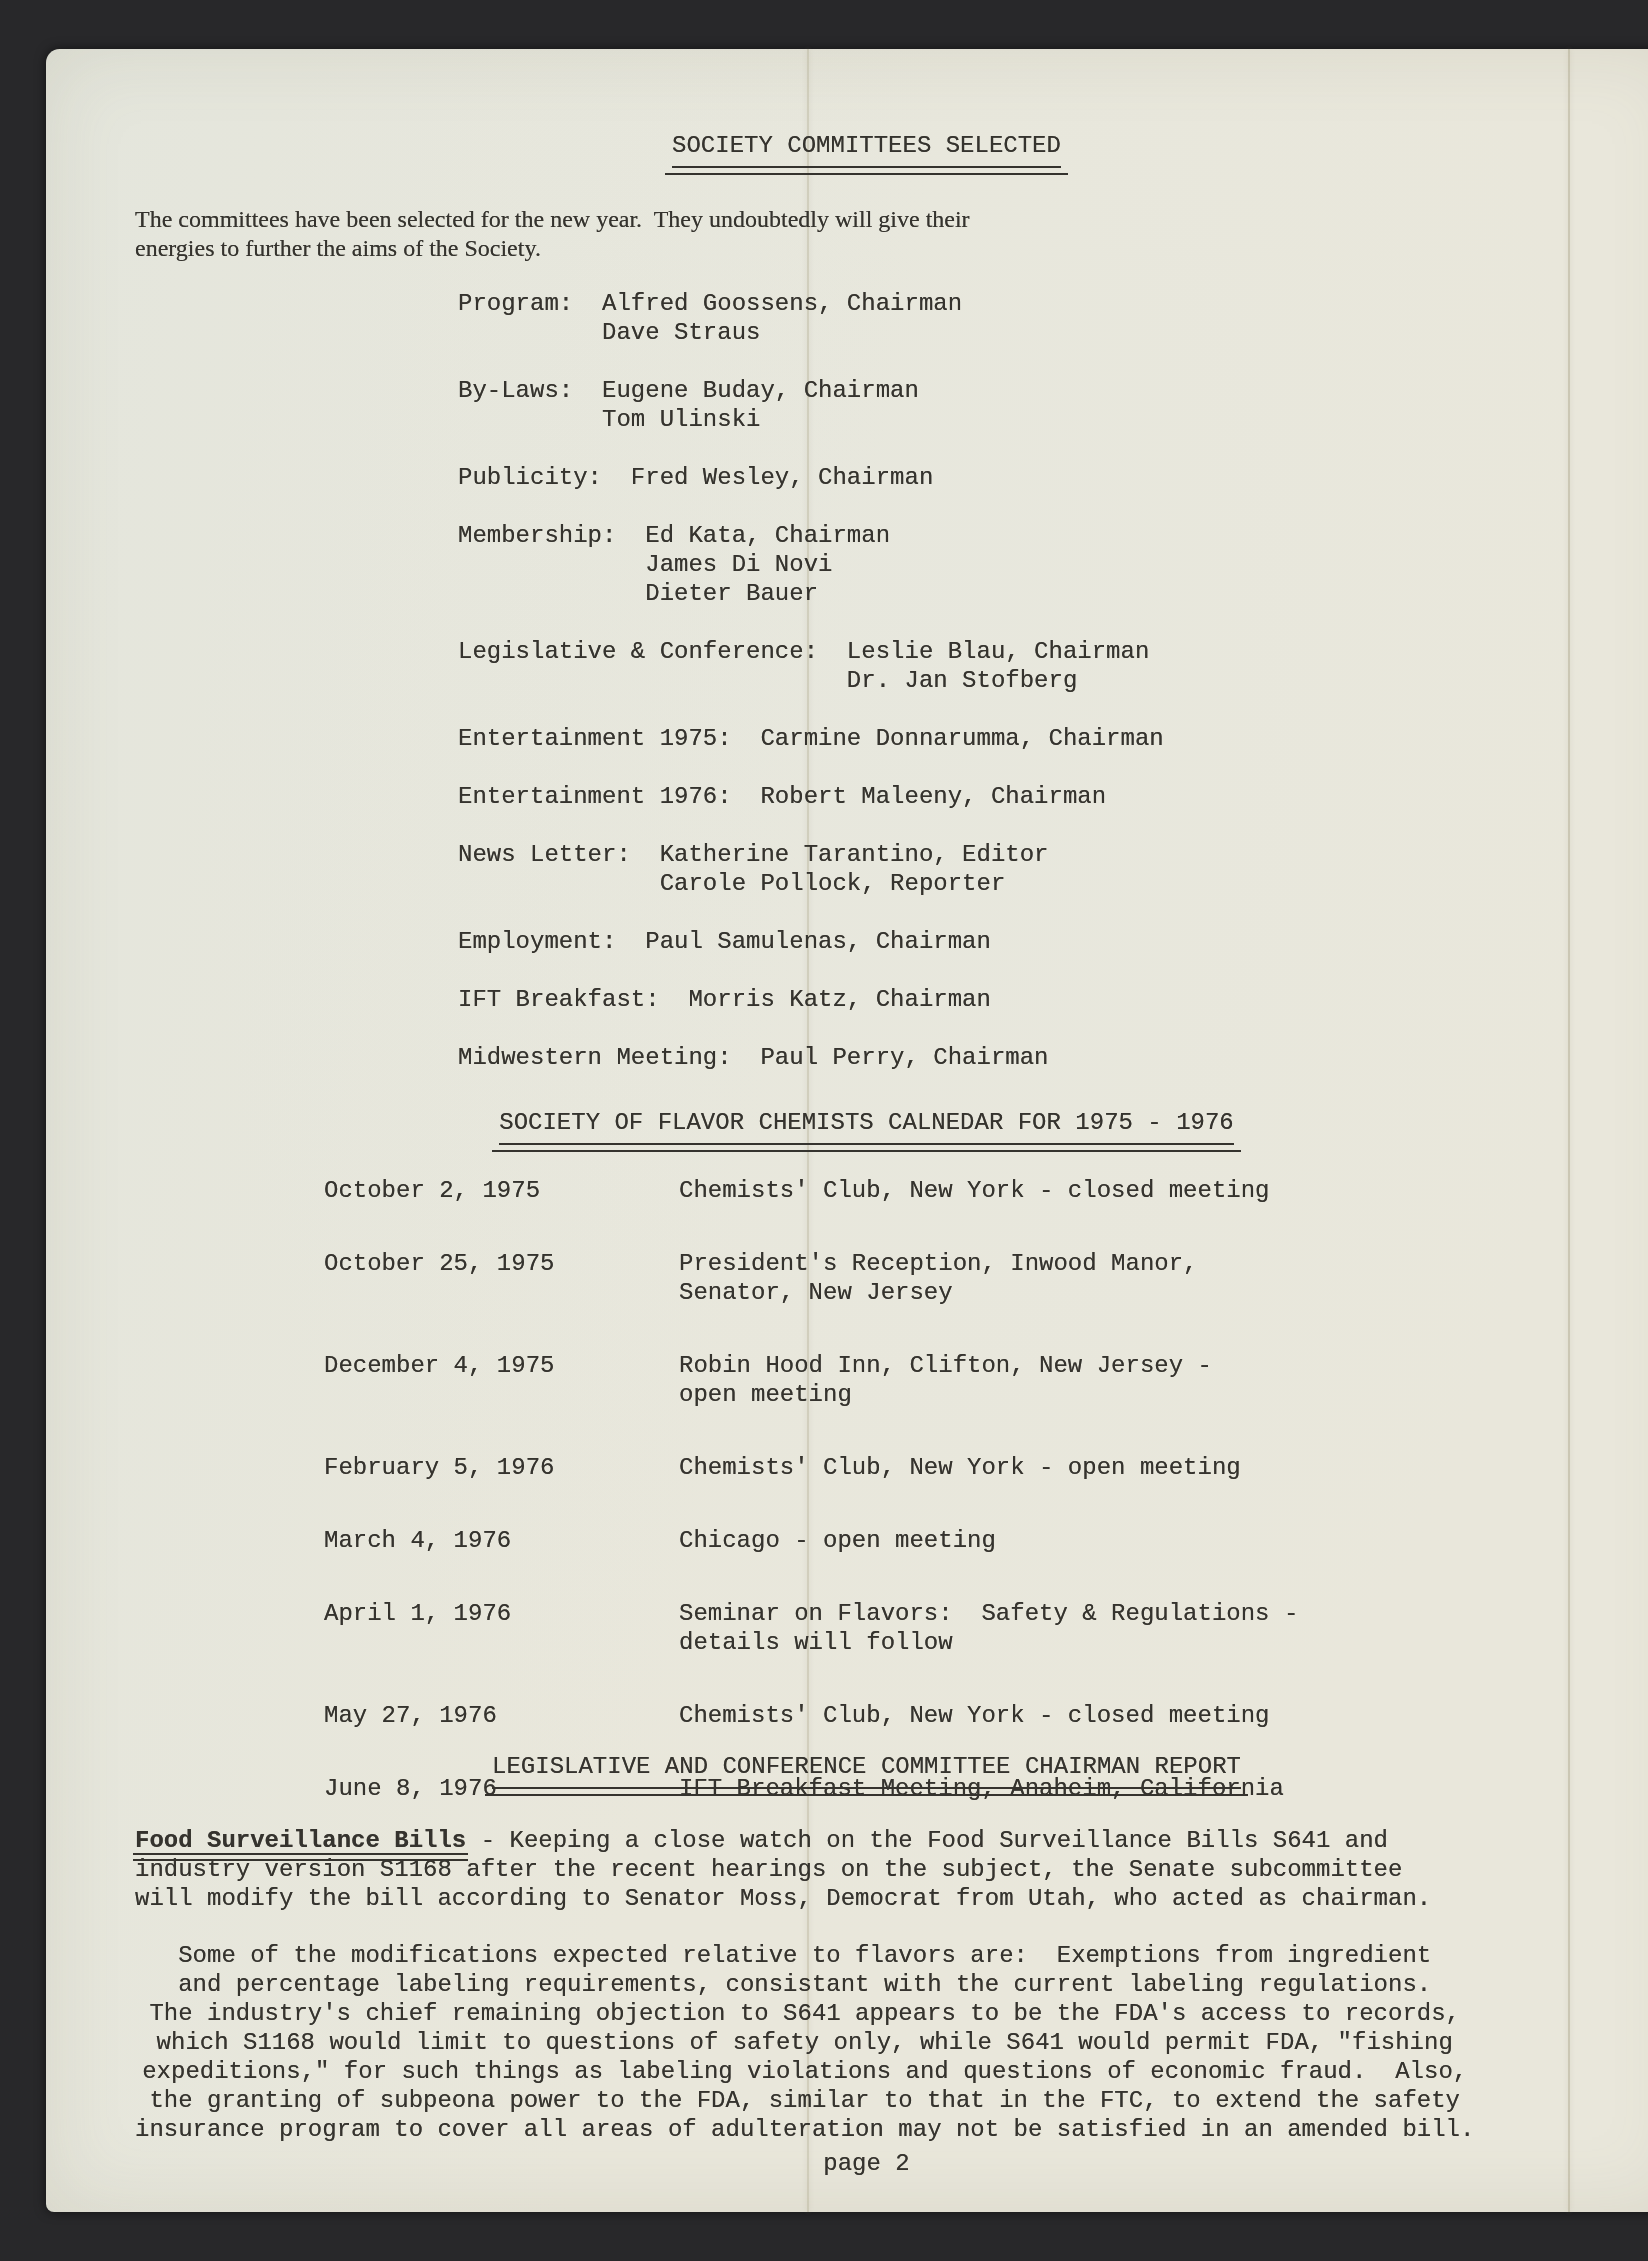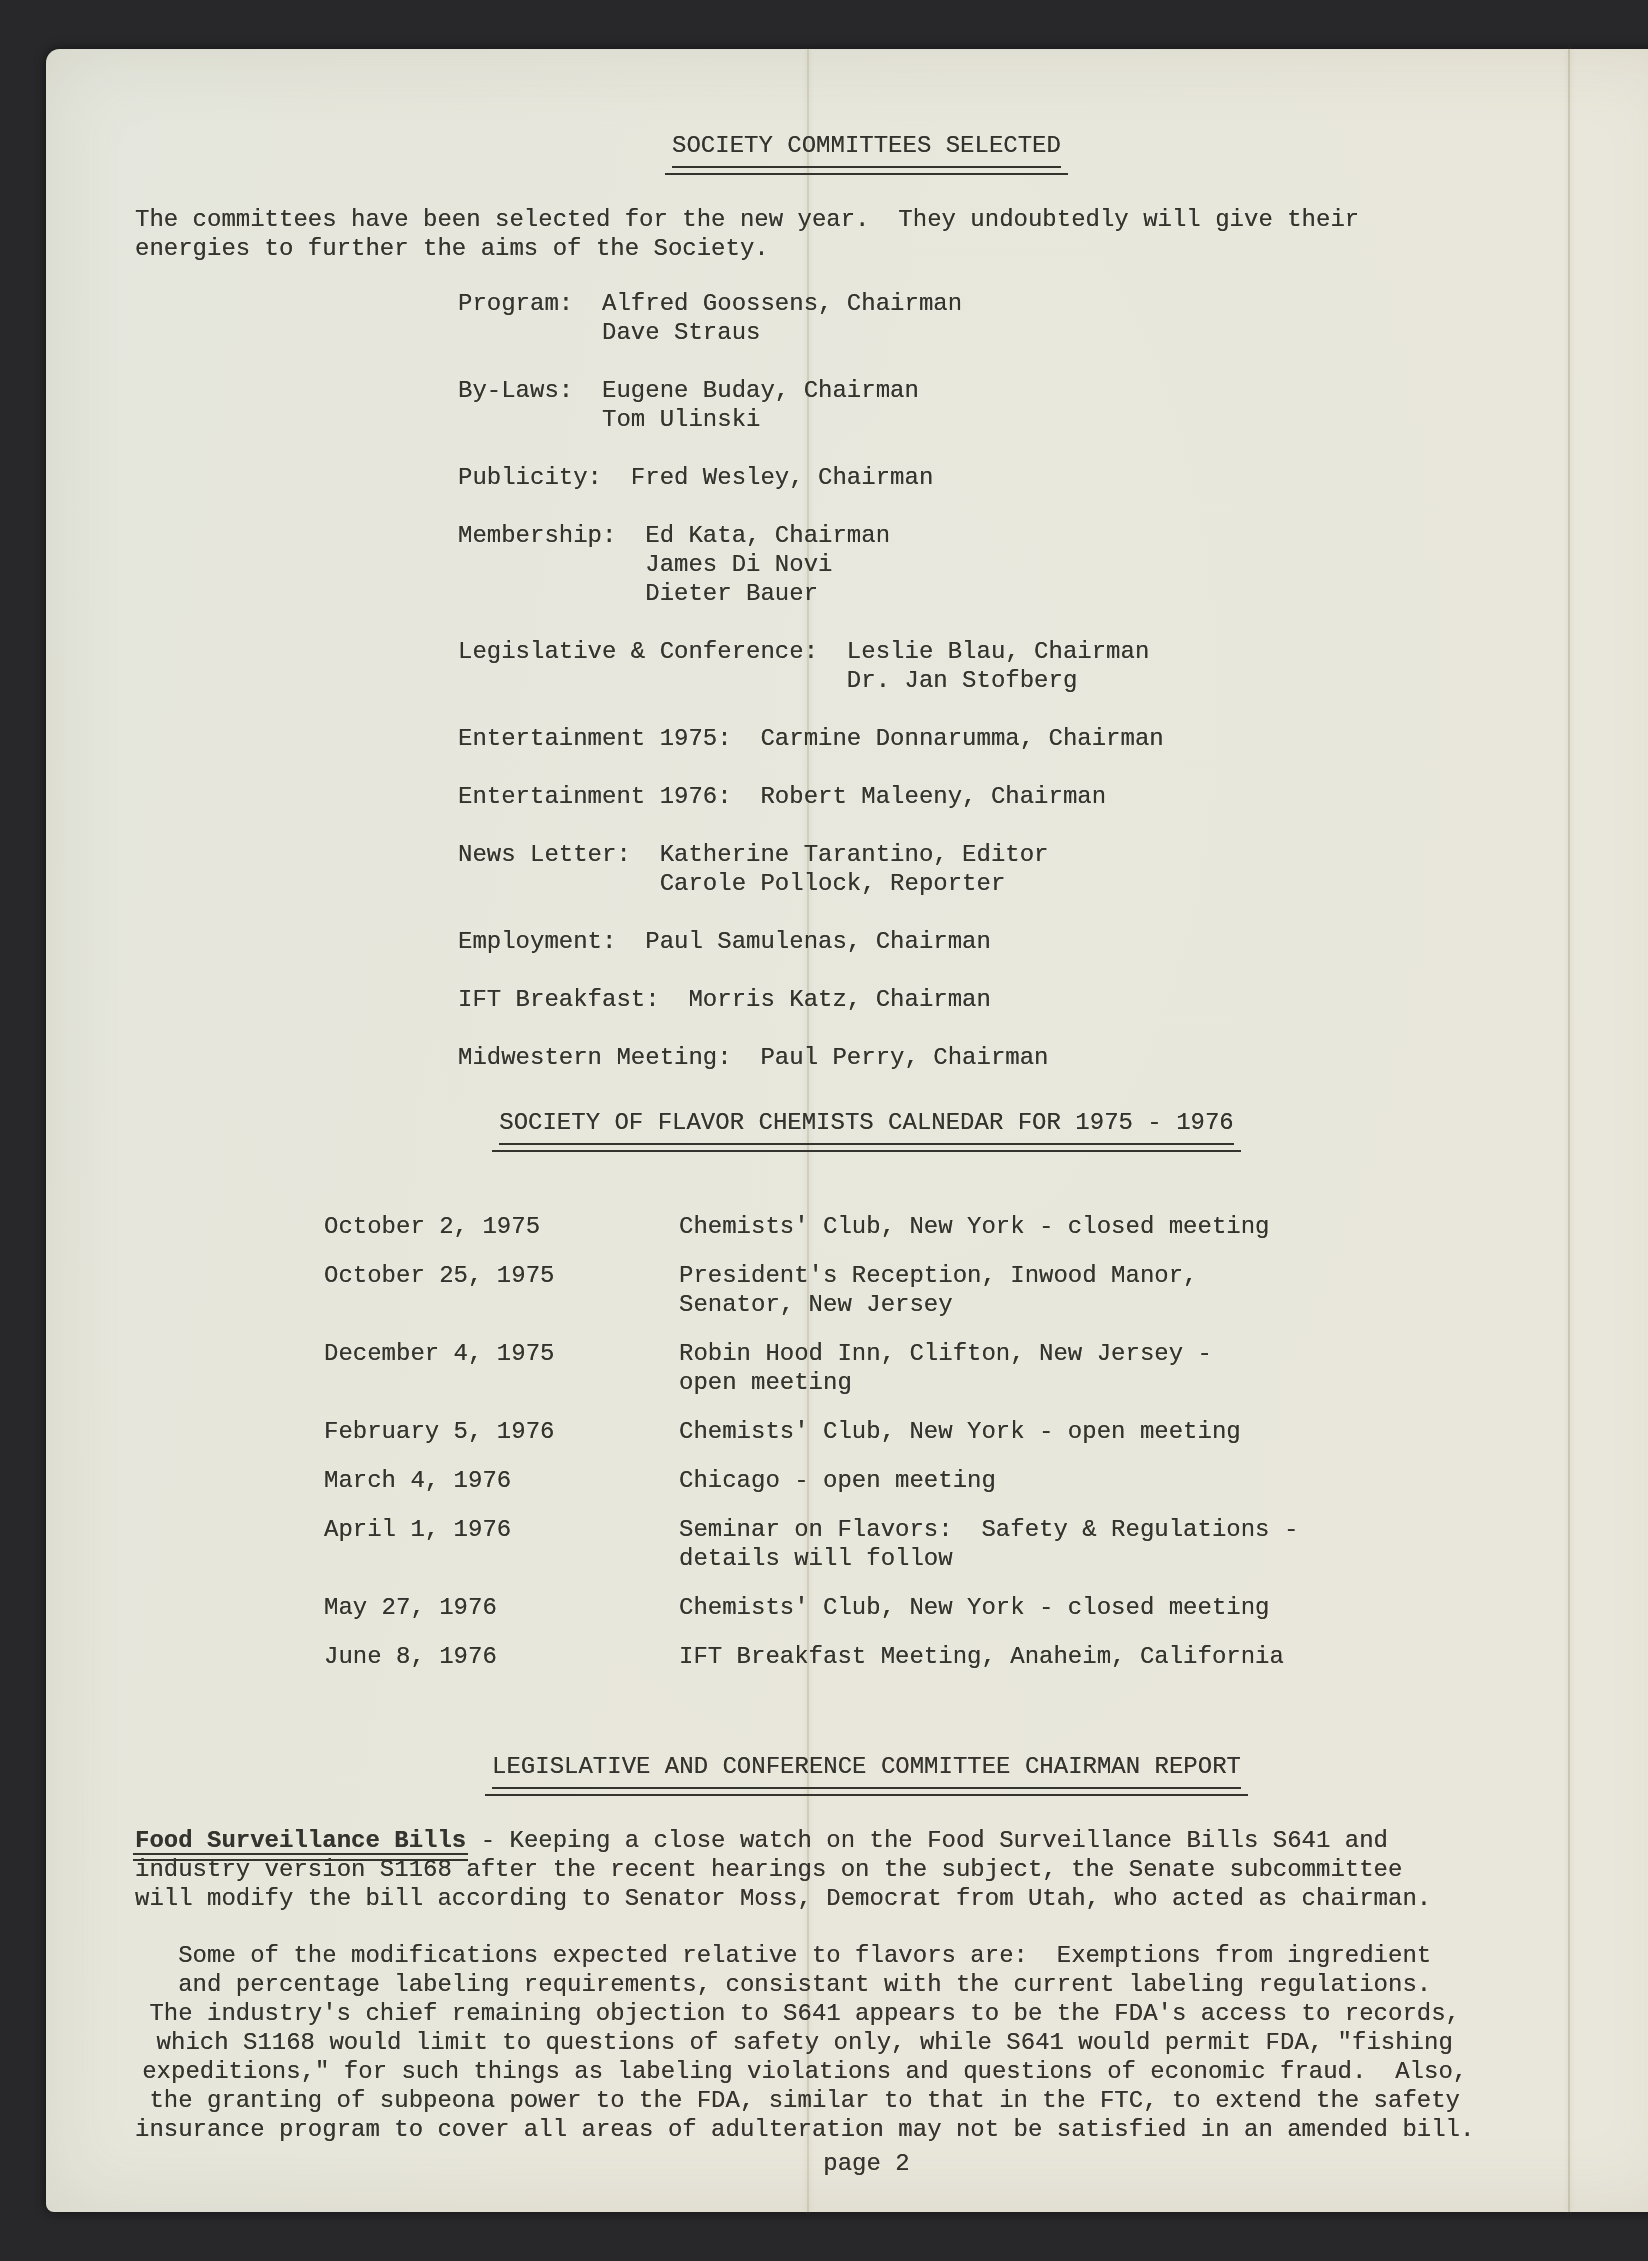"The committees have been selected" div.block { font-family: none -> Liberation Serif, serif }
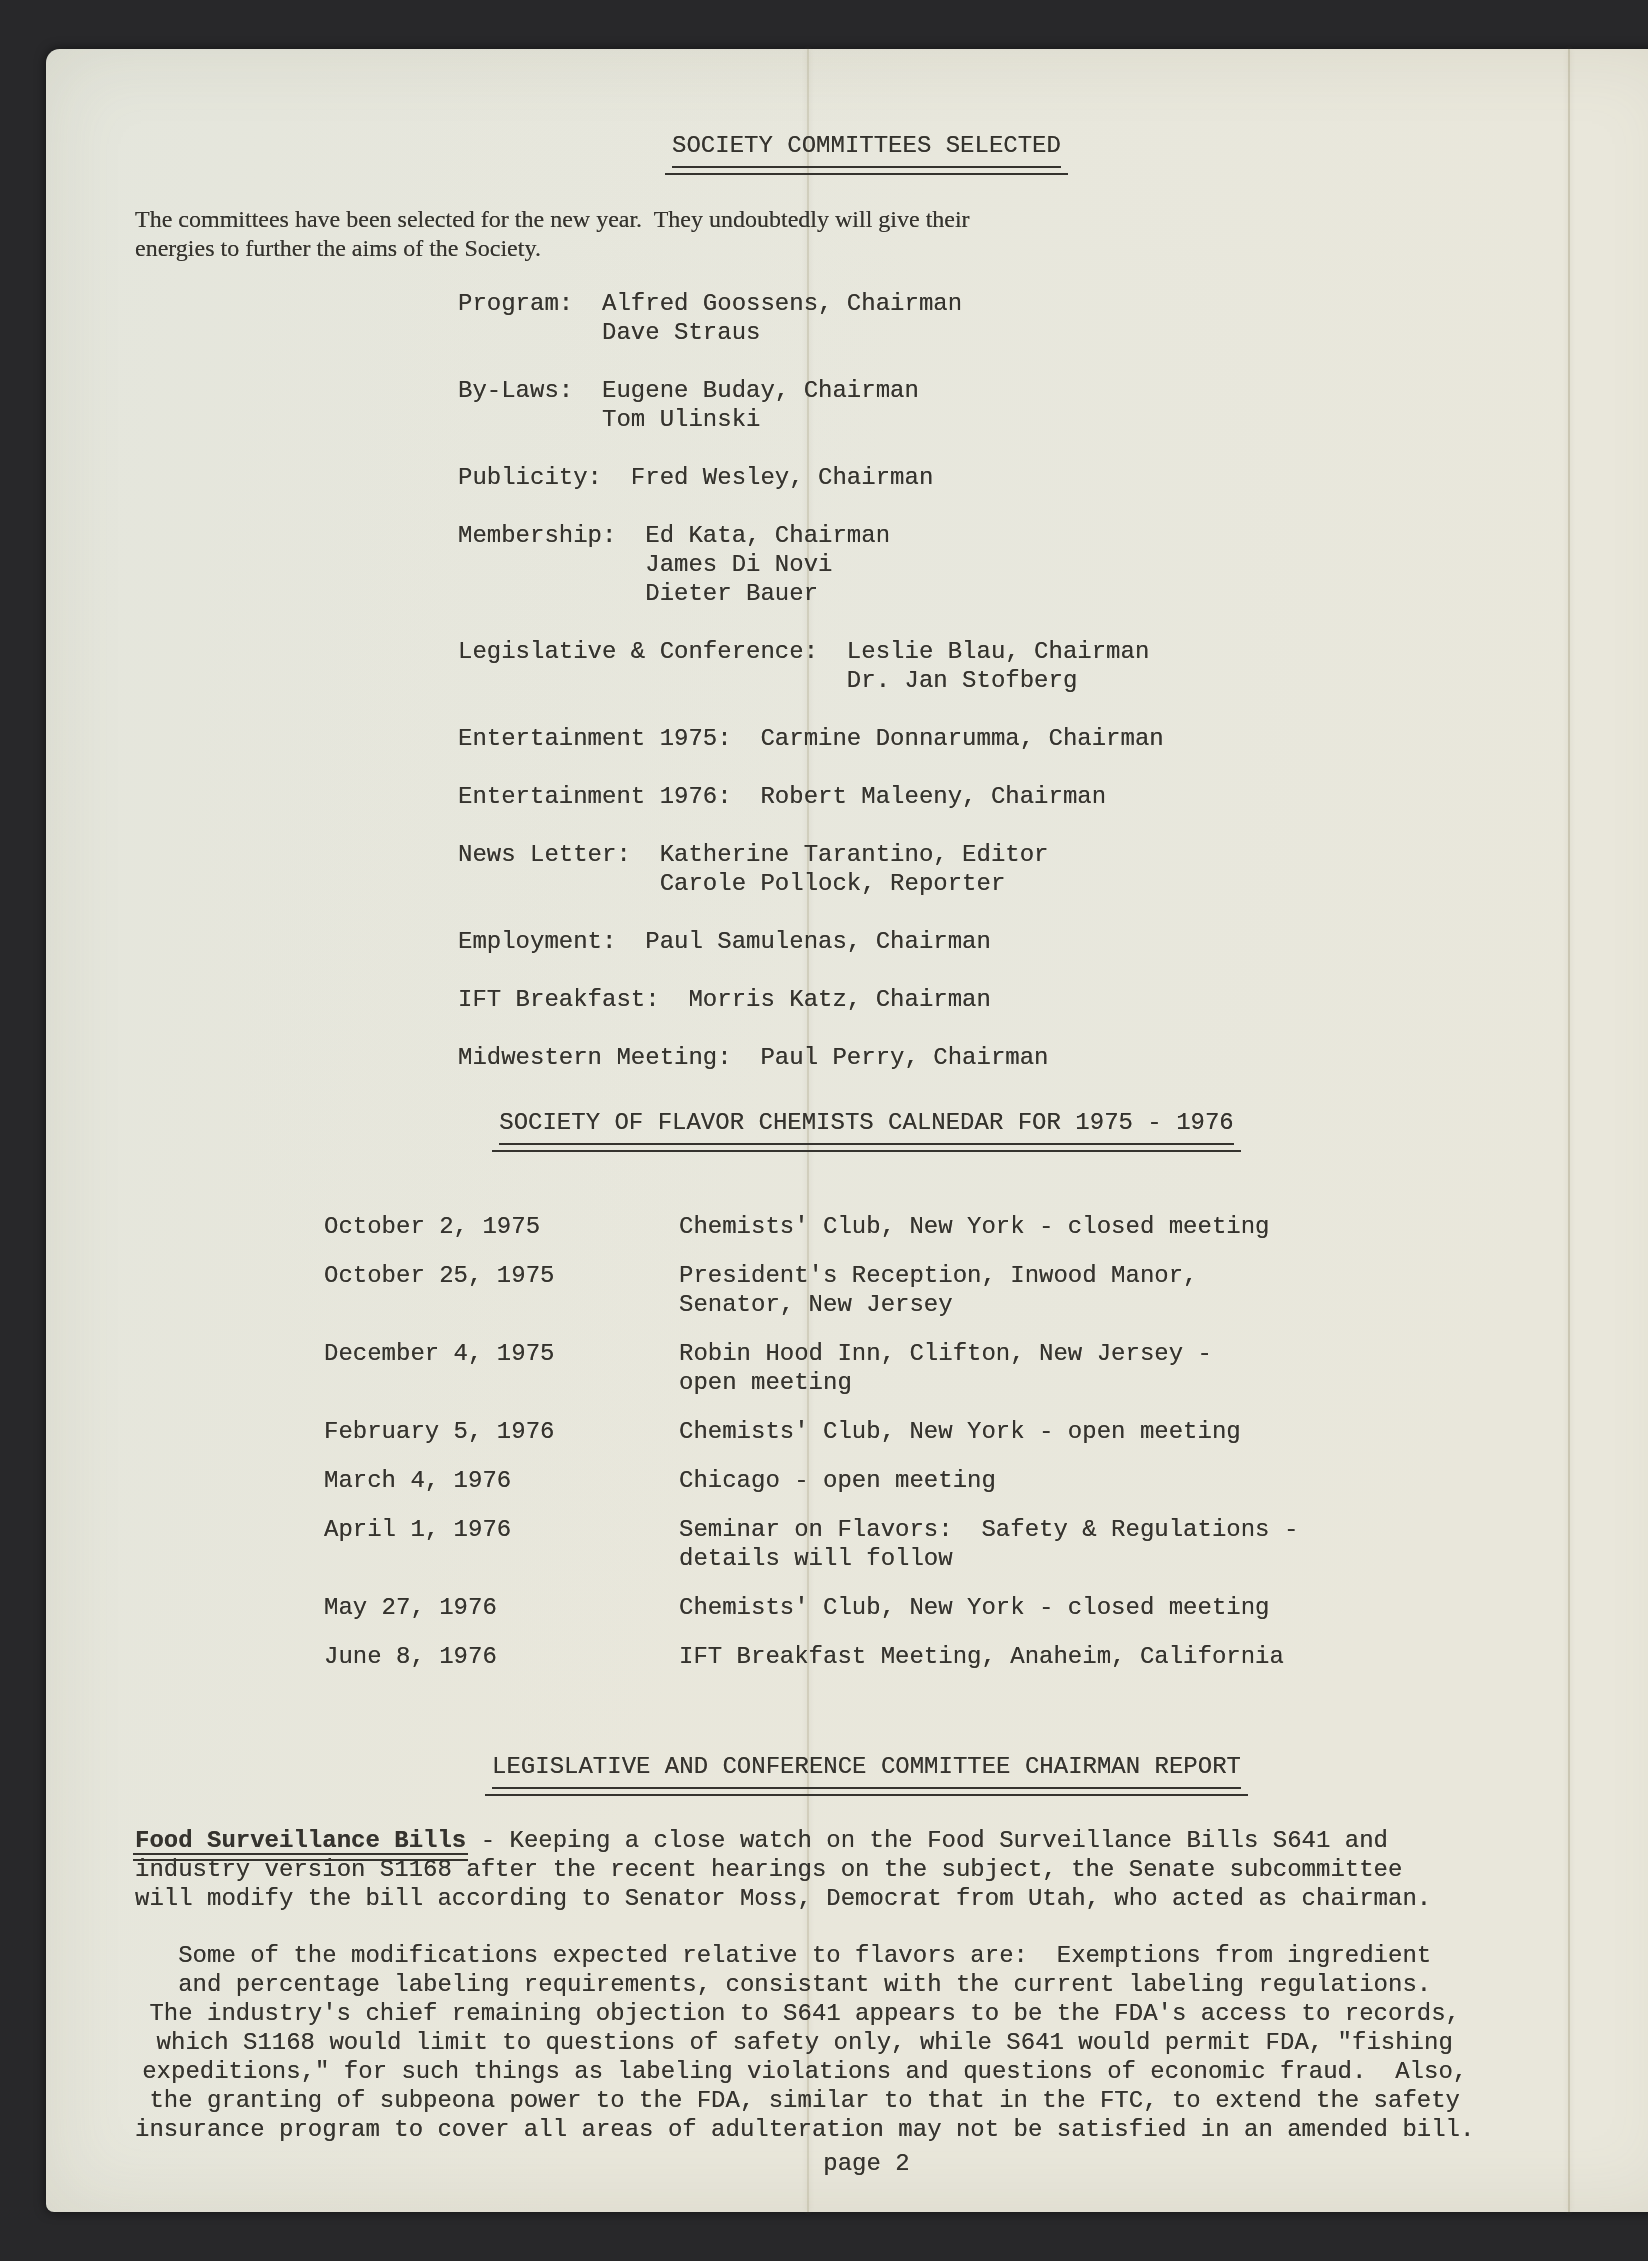"October 2, 1975" .calendar-grid { margin-top: 36px -> none; row-gap: 20px -> 44px }
